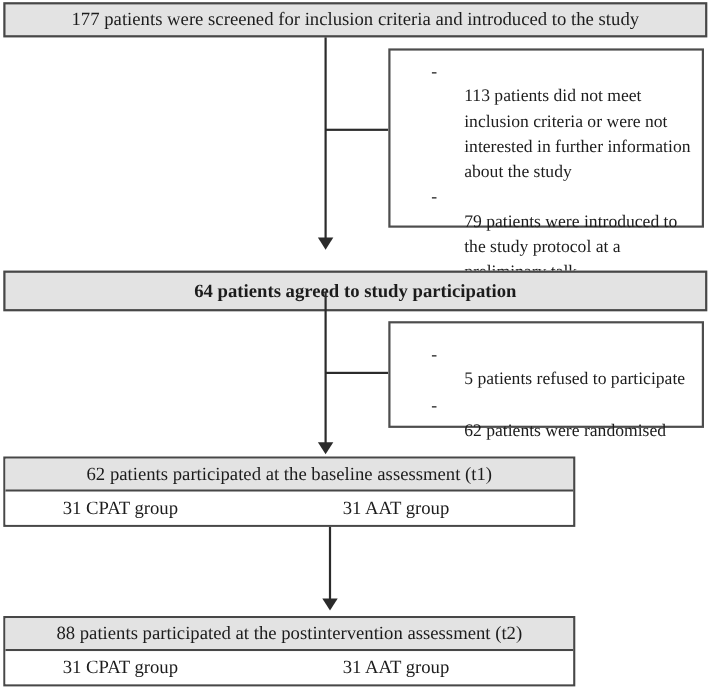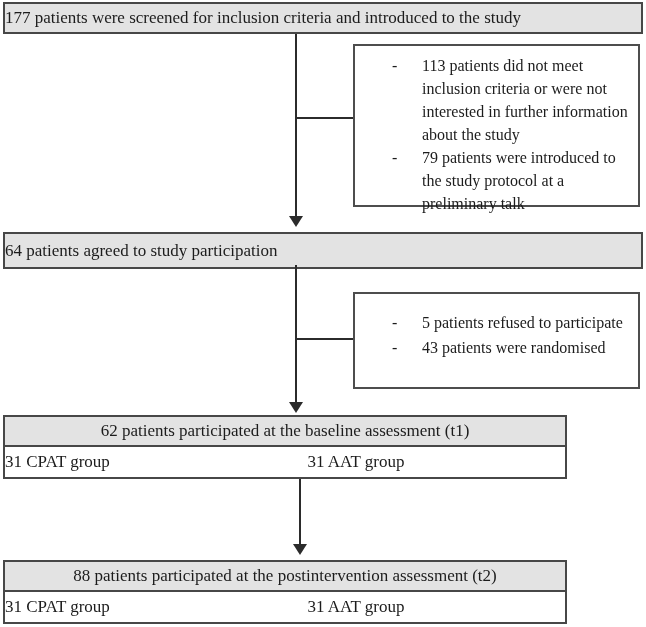"177 patients were screened for" .gbox { justify-content: flex-start -> center }
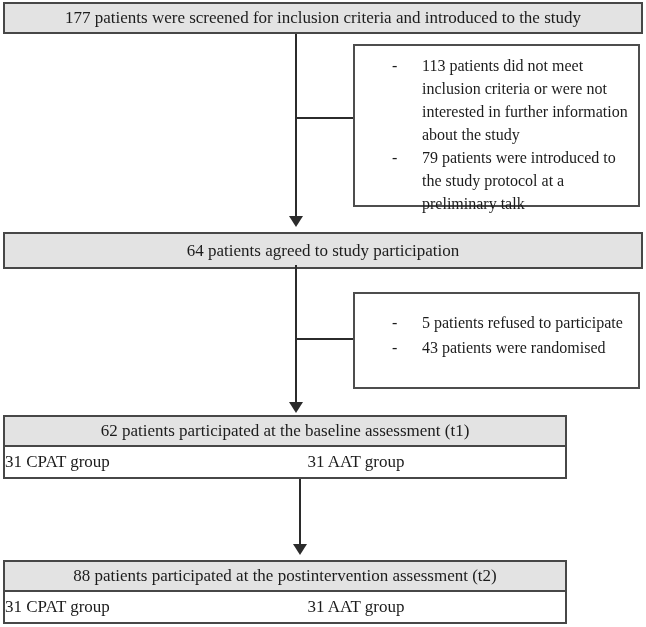"113 patients did not meet" .bullet-item .btxt { margin-top: none -> 22px }
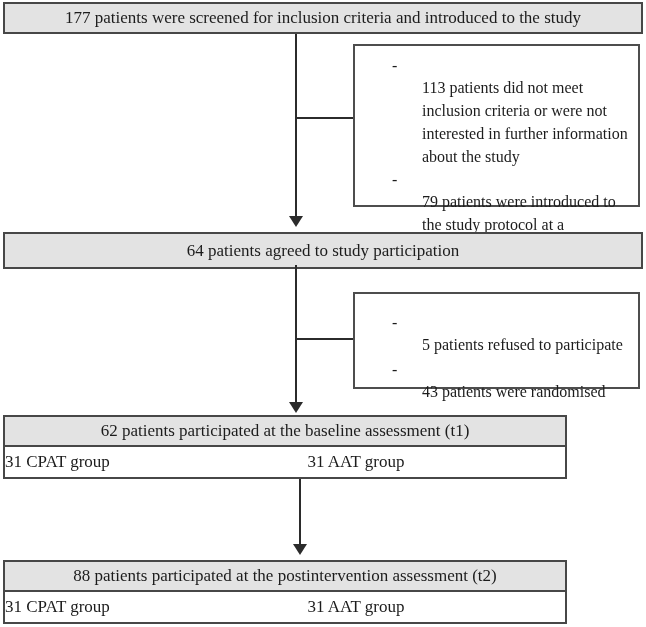"64 patients agreed to study" #box2 { font-weight: none -> bold; top: 232px -> 246px }
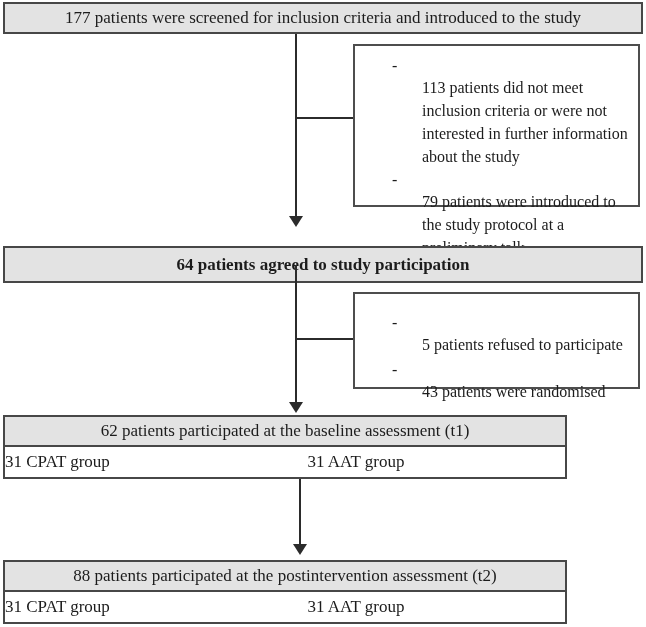"43 patients were randomised" span.btxt { text: 43 -> 62 }
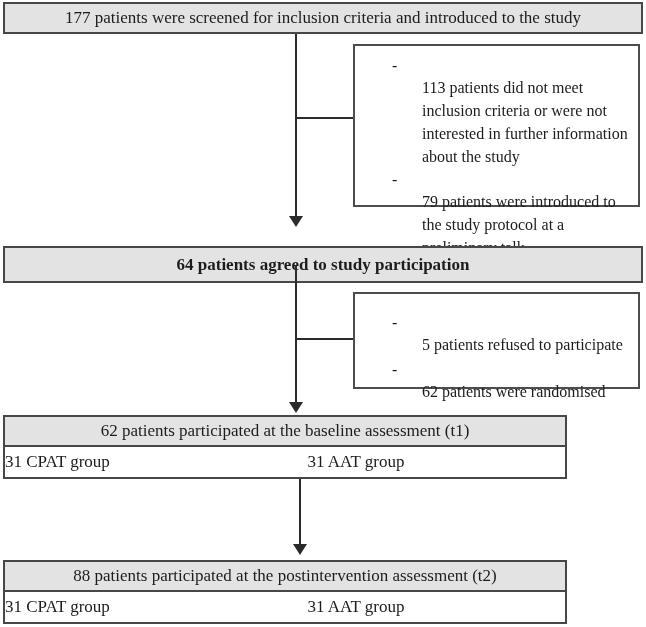"62 patients participated at the" .combo { width: 564px -> 520px }
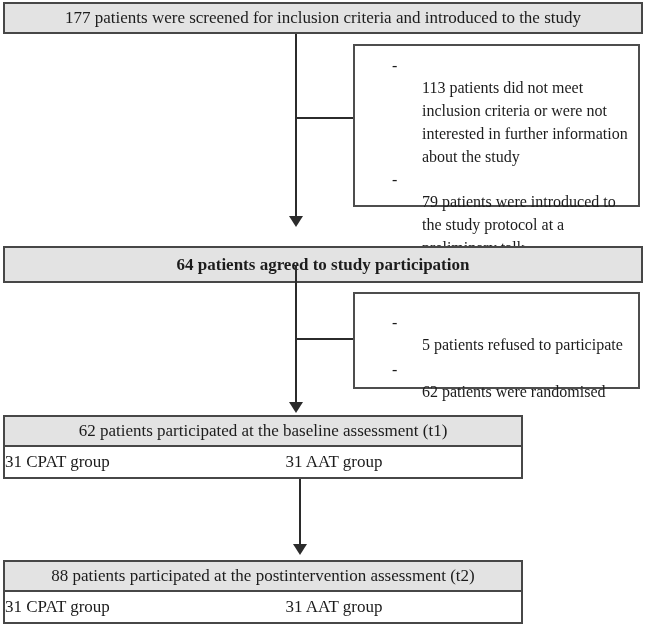"31 CPAT group" .combo .cell.left { padding-left: none -> 52px }
